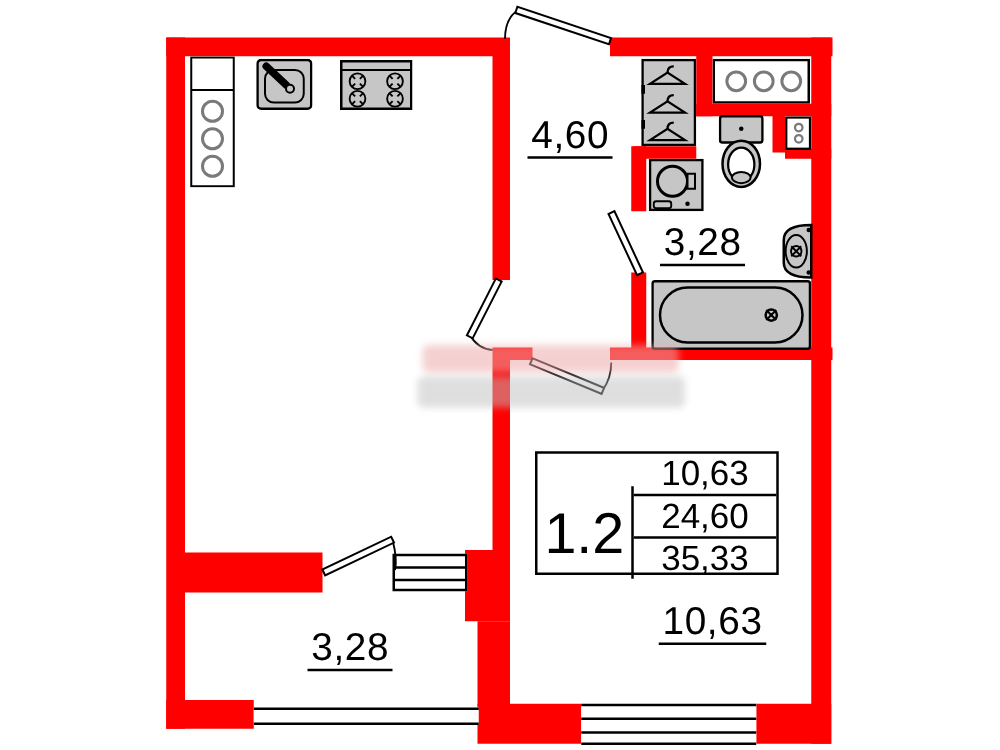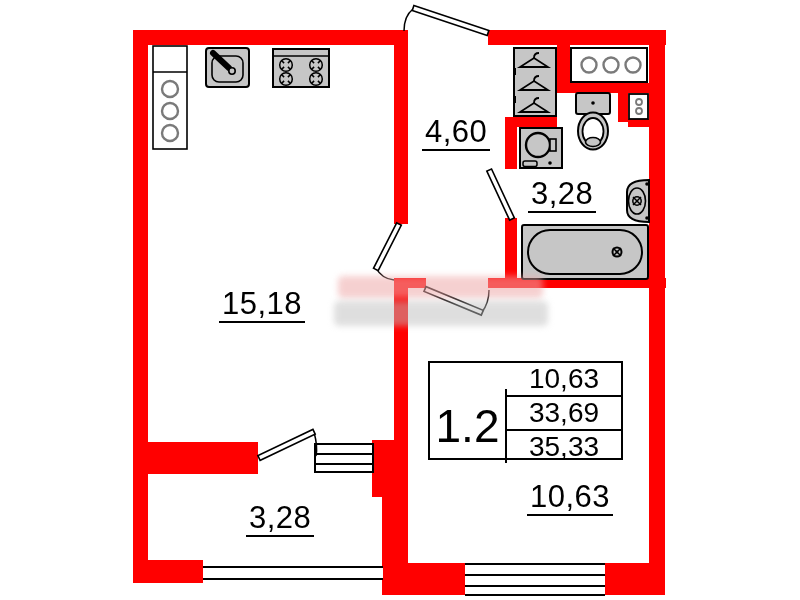"4,60" div.area { top: 116px -> 92px }
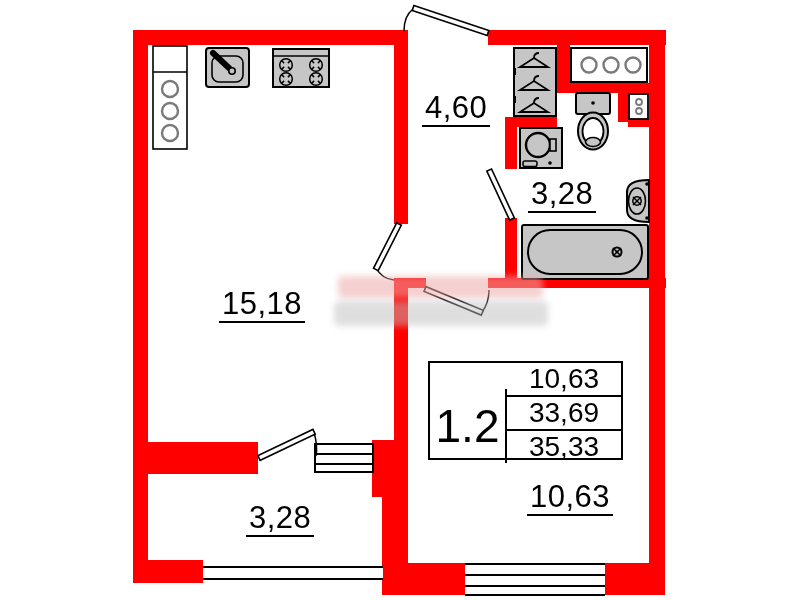"15,18" div.area { html: <div>15,18</div> -> none }
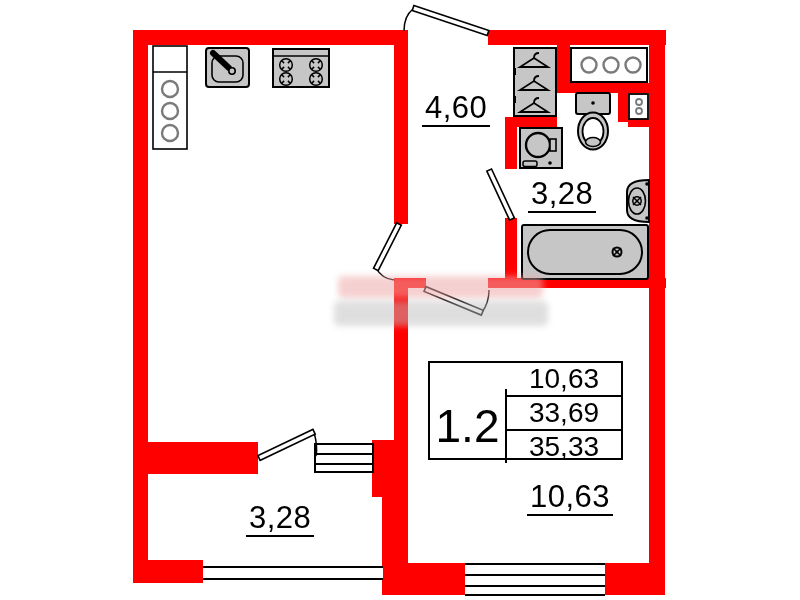"33,69" div.val-cell { text: 33,69 -> 24,60 }
